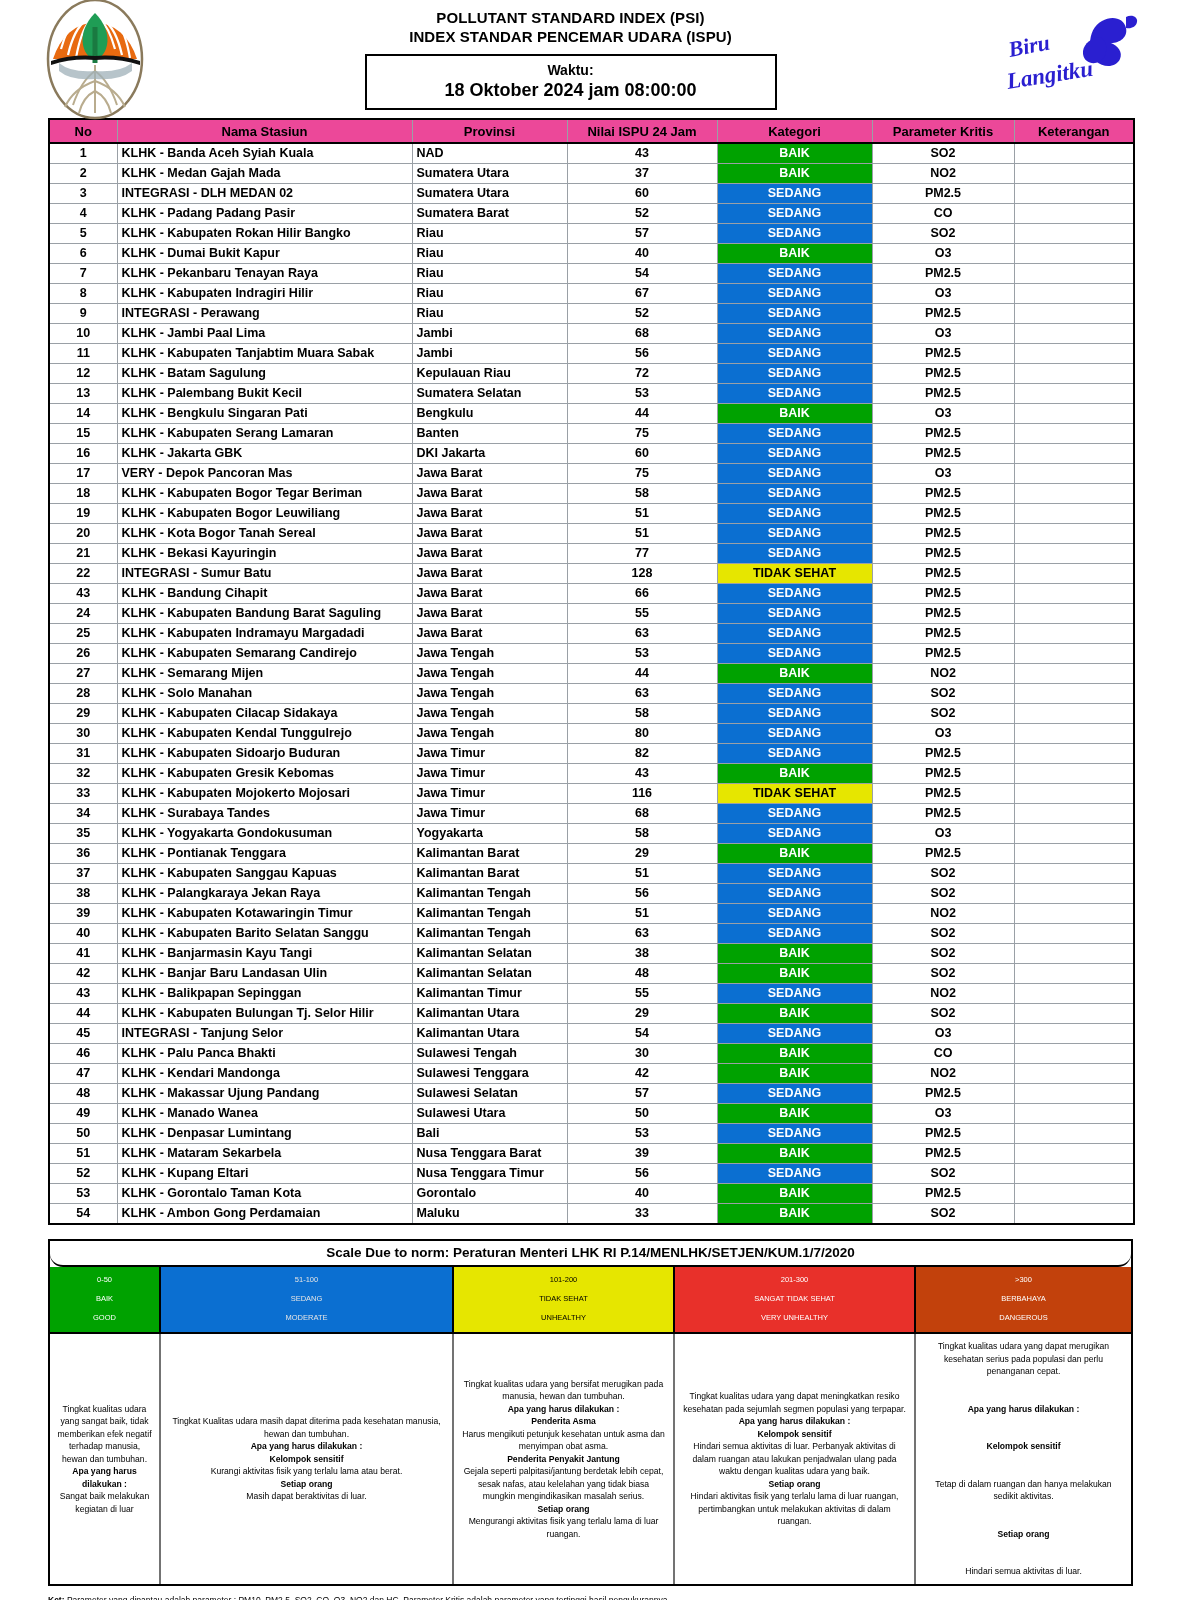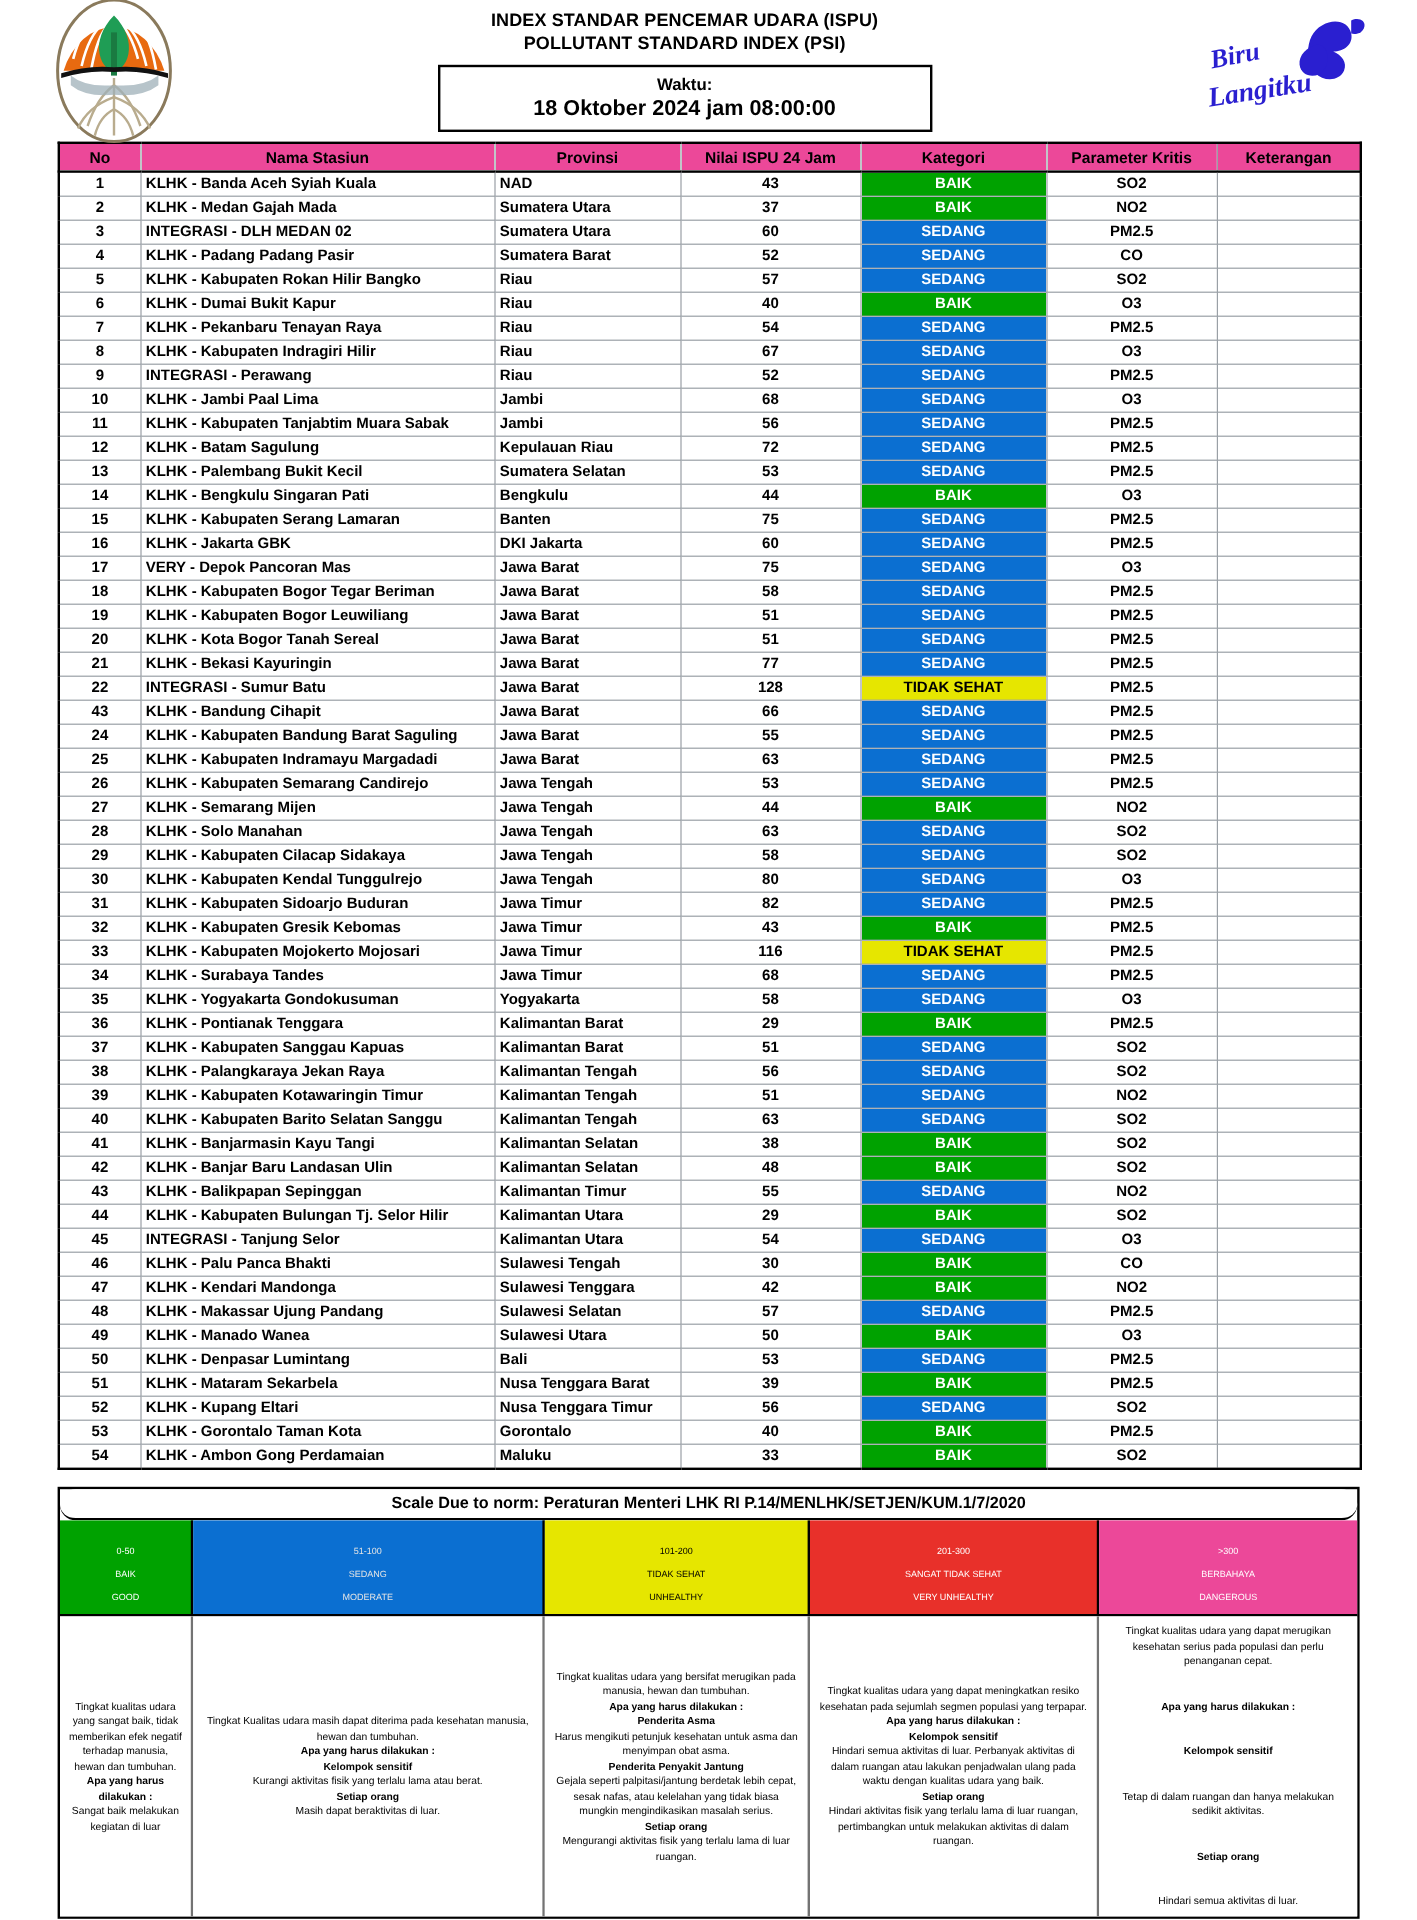"INDEX STANDAR PENCEMAR UDARA (ISPU)" div.title-line { order: before "POLLUTANT STANDARD INDEX (PSI)" -> after "POLLUTANT STANDARD INDEX (PSI)" }
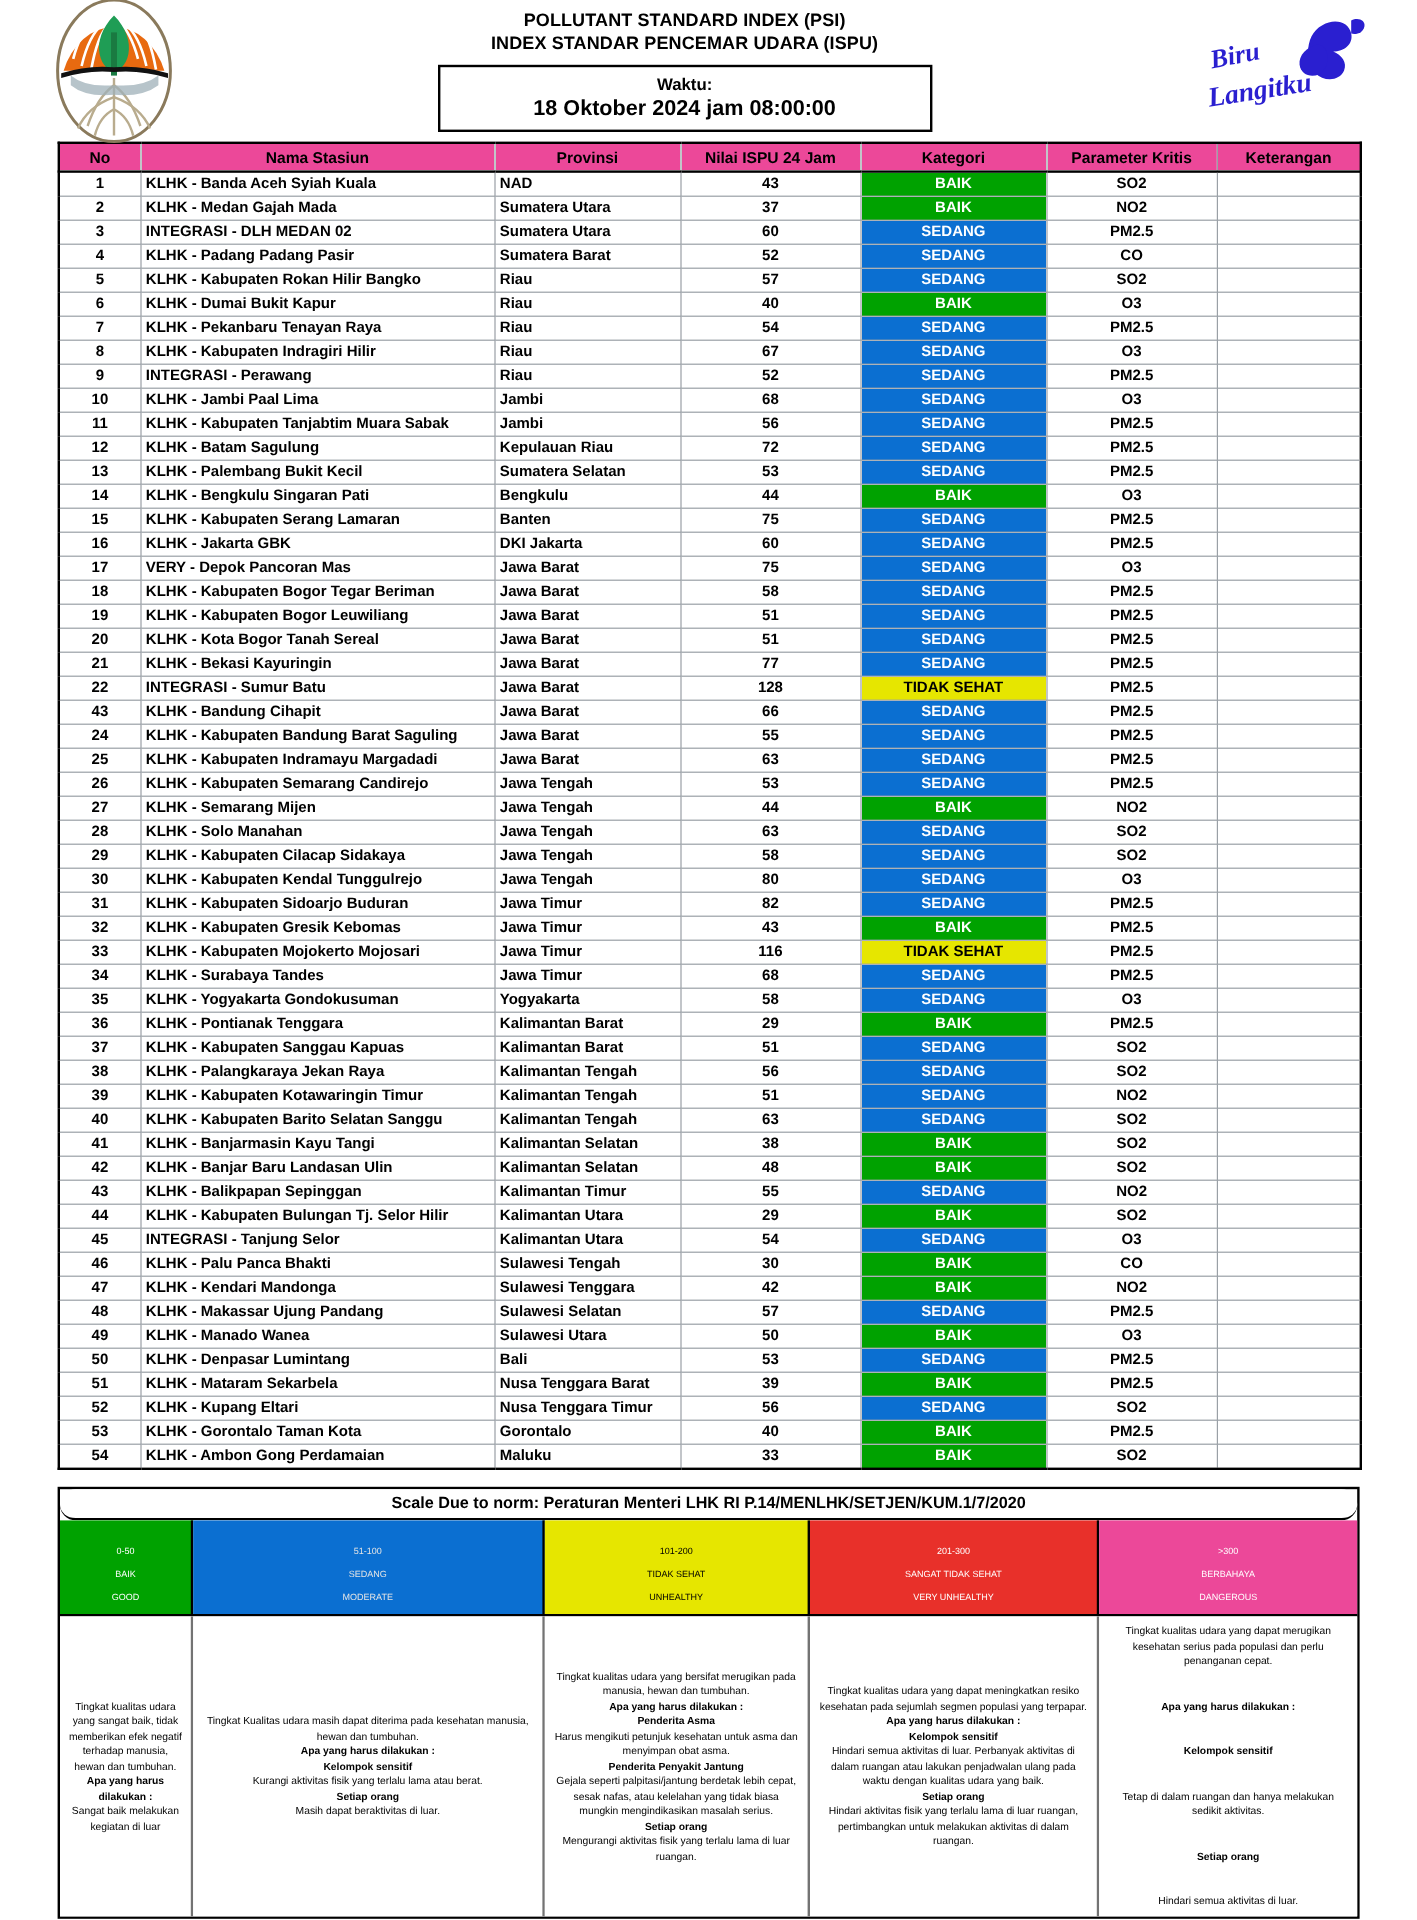"0-50" .band { padding: 18px 2px 6px -> 5px 2px 6px }
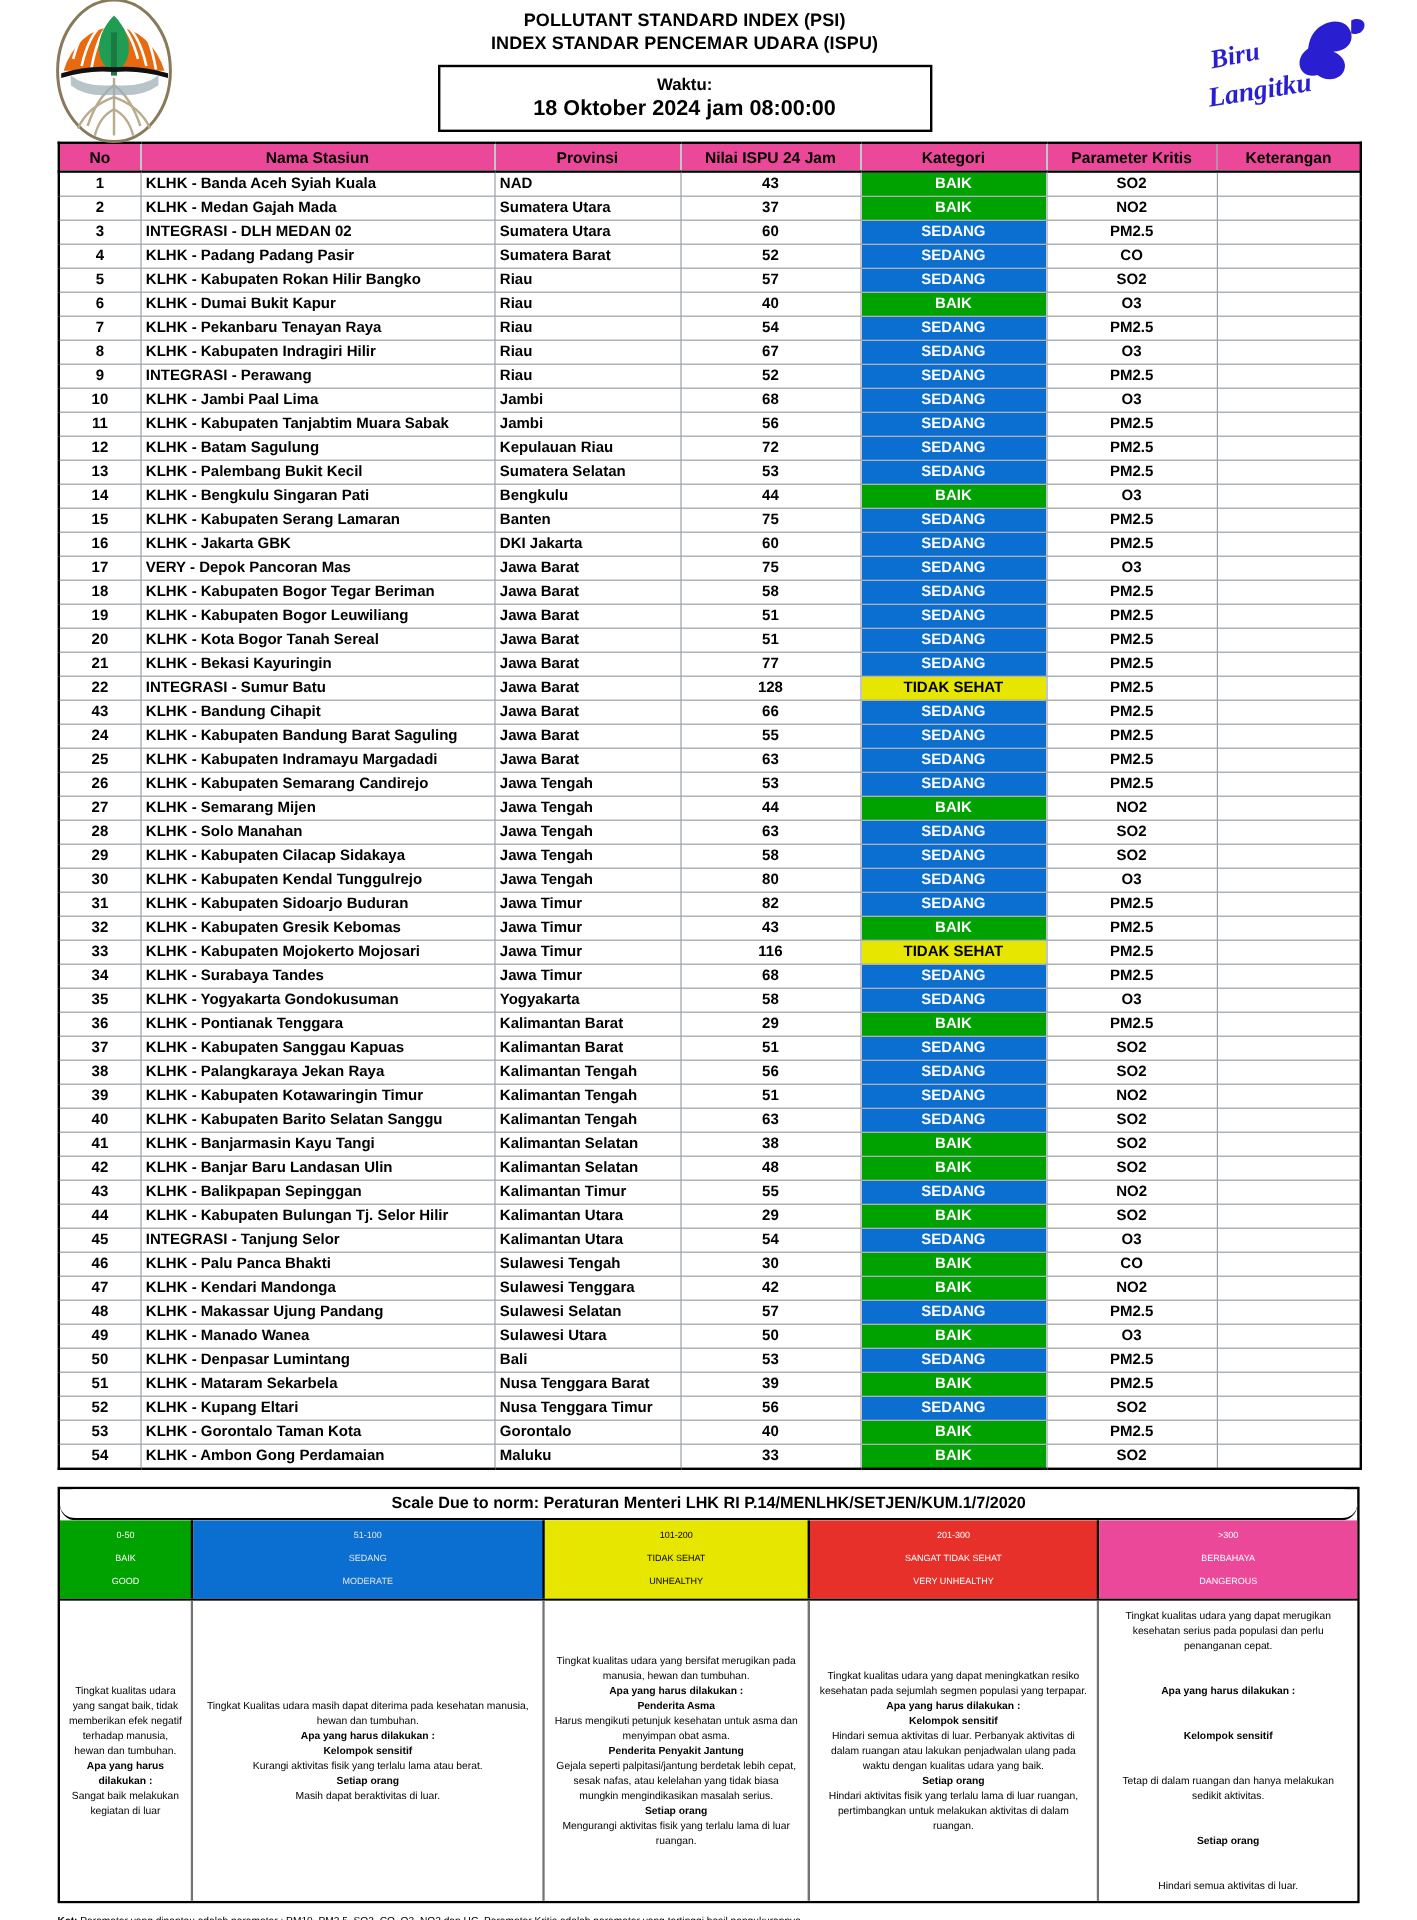">300" .b-black { background: #ec4899 -> #c2410c }
